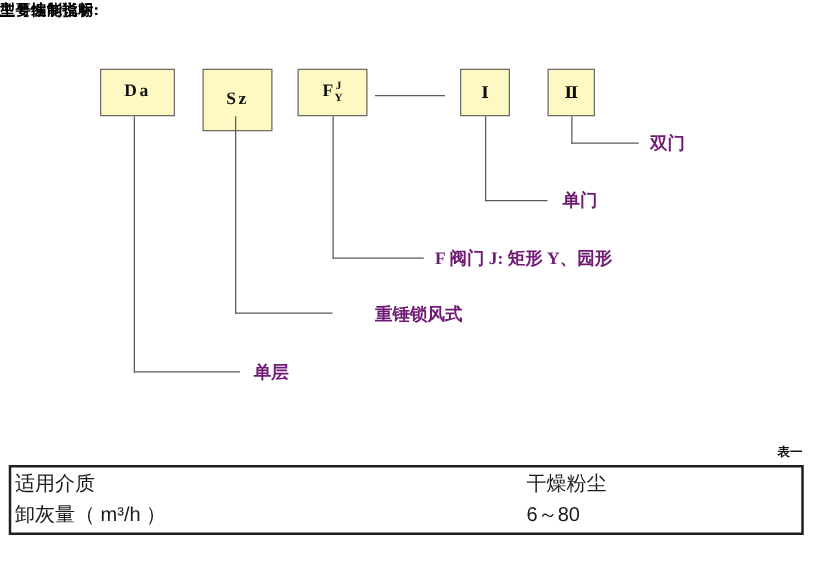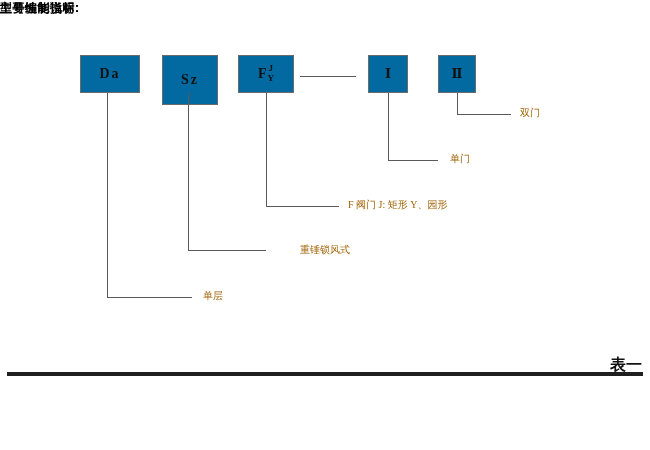"Da" .code-box { background: #0369a1 -> #fef9c3 }
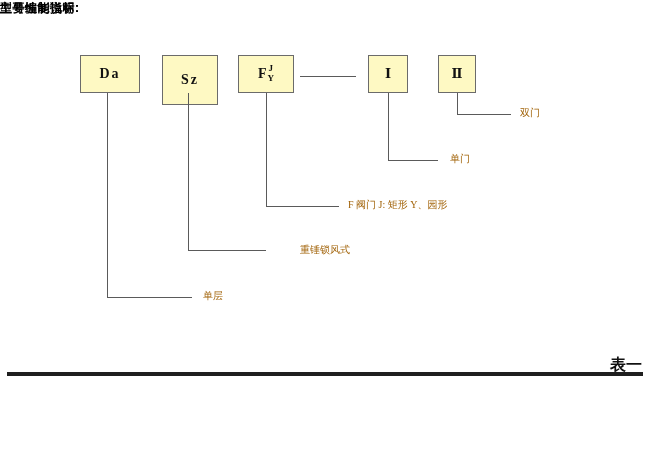"双门" .leader-label { color: #a16207 -> #701a75; font-size: 10px -> 14px; font-weight: normal -> bold }
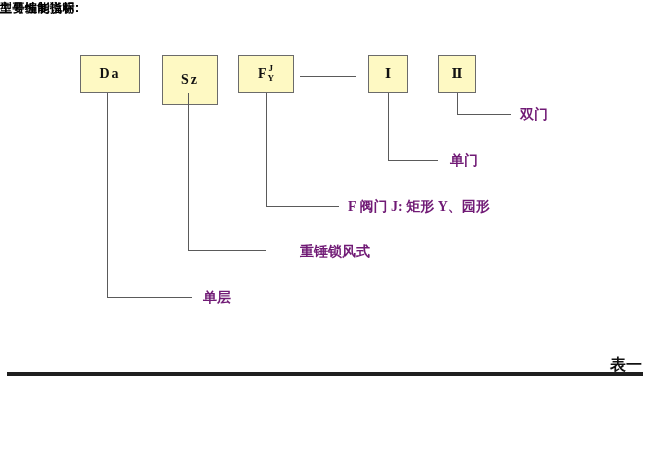"表一" #table-caption { font-size: 16px -> 10px }
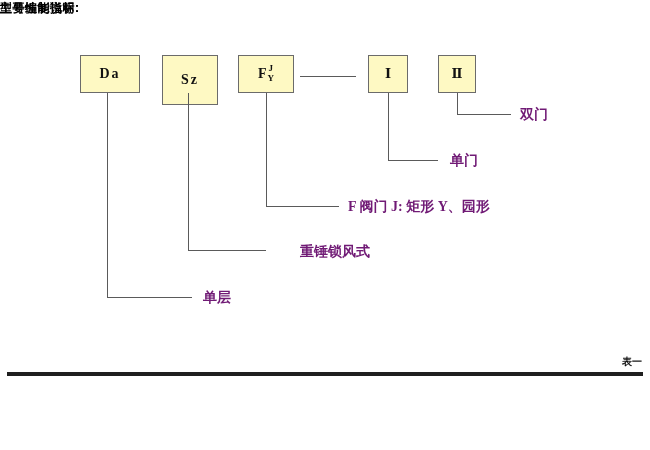"适用介质" tr { html: none -> <tr> <td>适用介质</td> <td>干燥粉尘</td> </tr> }
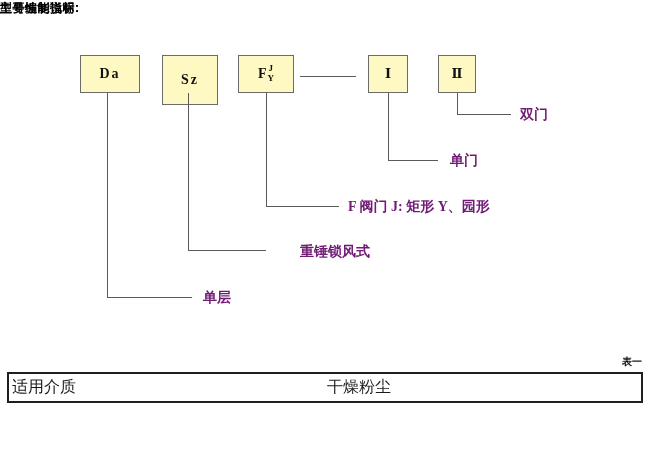"卸灰量（ m³/h ）" tr { html: none -> <tr> <td>卸灰量（ m³/h ）</td> <td>6～80</td> </tr> }
